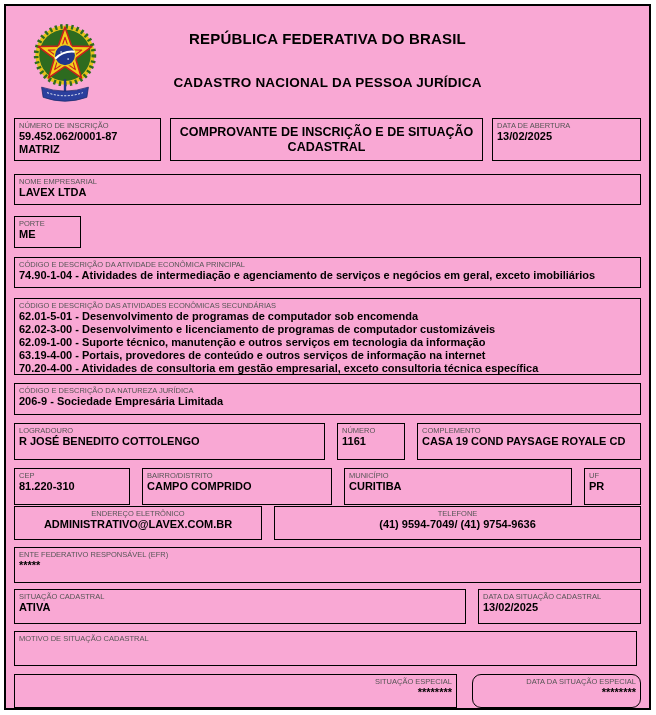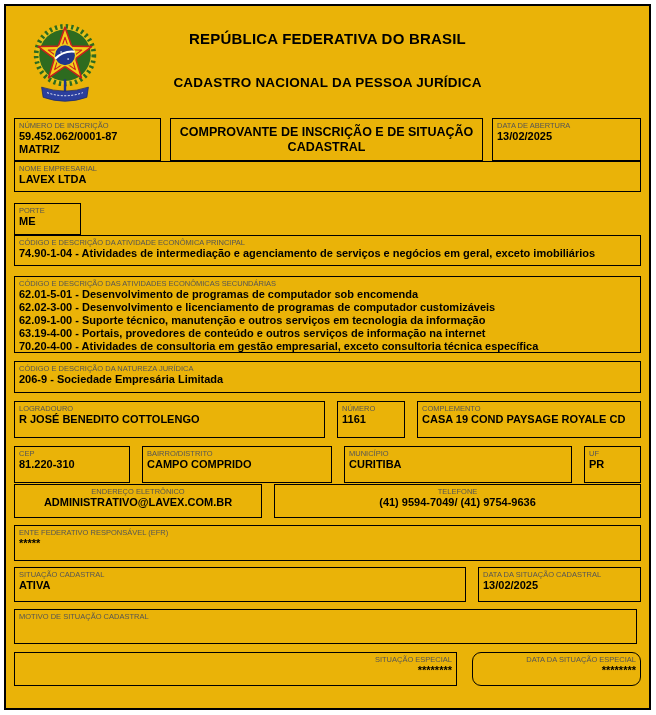"REPÚBLICA FEDERATIVA DO BRASIL" .page { background: #eab308 -> #f9a8d4 }
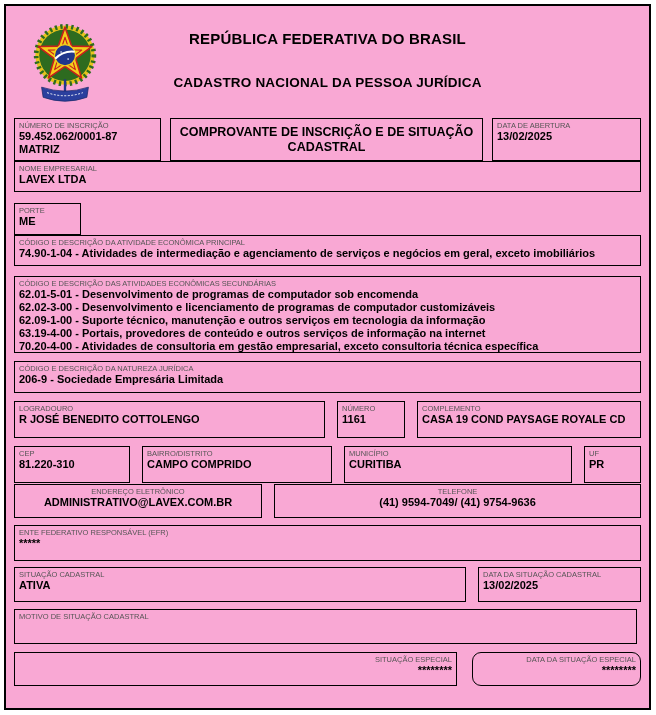"NOME EMPRESARIAL" div.row { margin-top: 0 -> 13px }
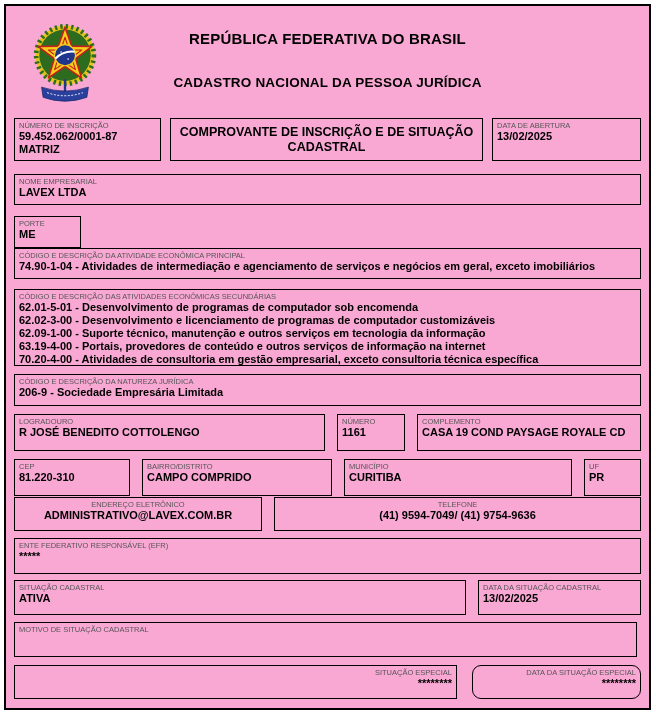"CÓDIGO E DESCRIÇÃO DA ATIVIDADE" div.row { margin-top: none -> 9px }
